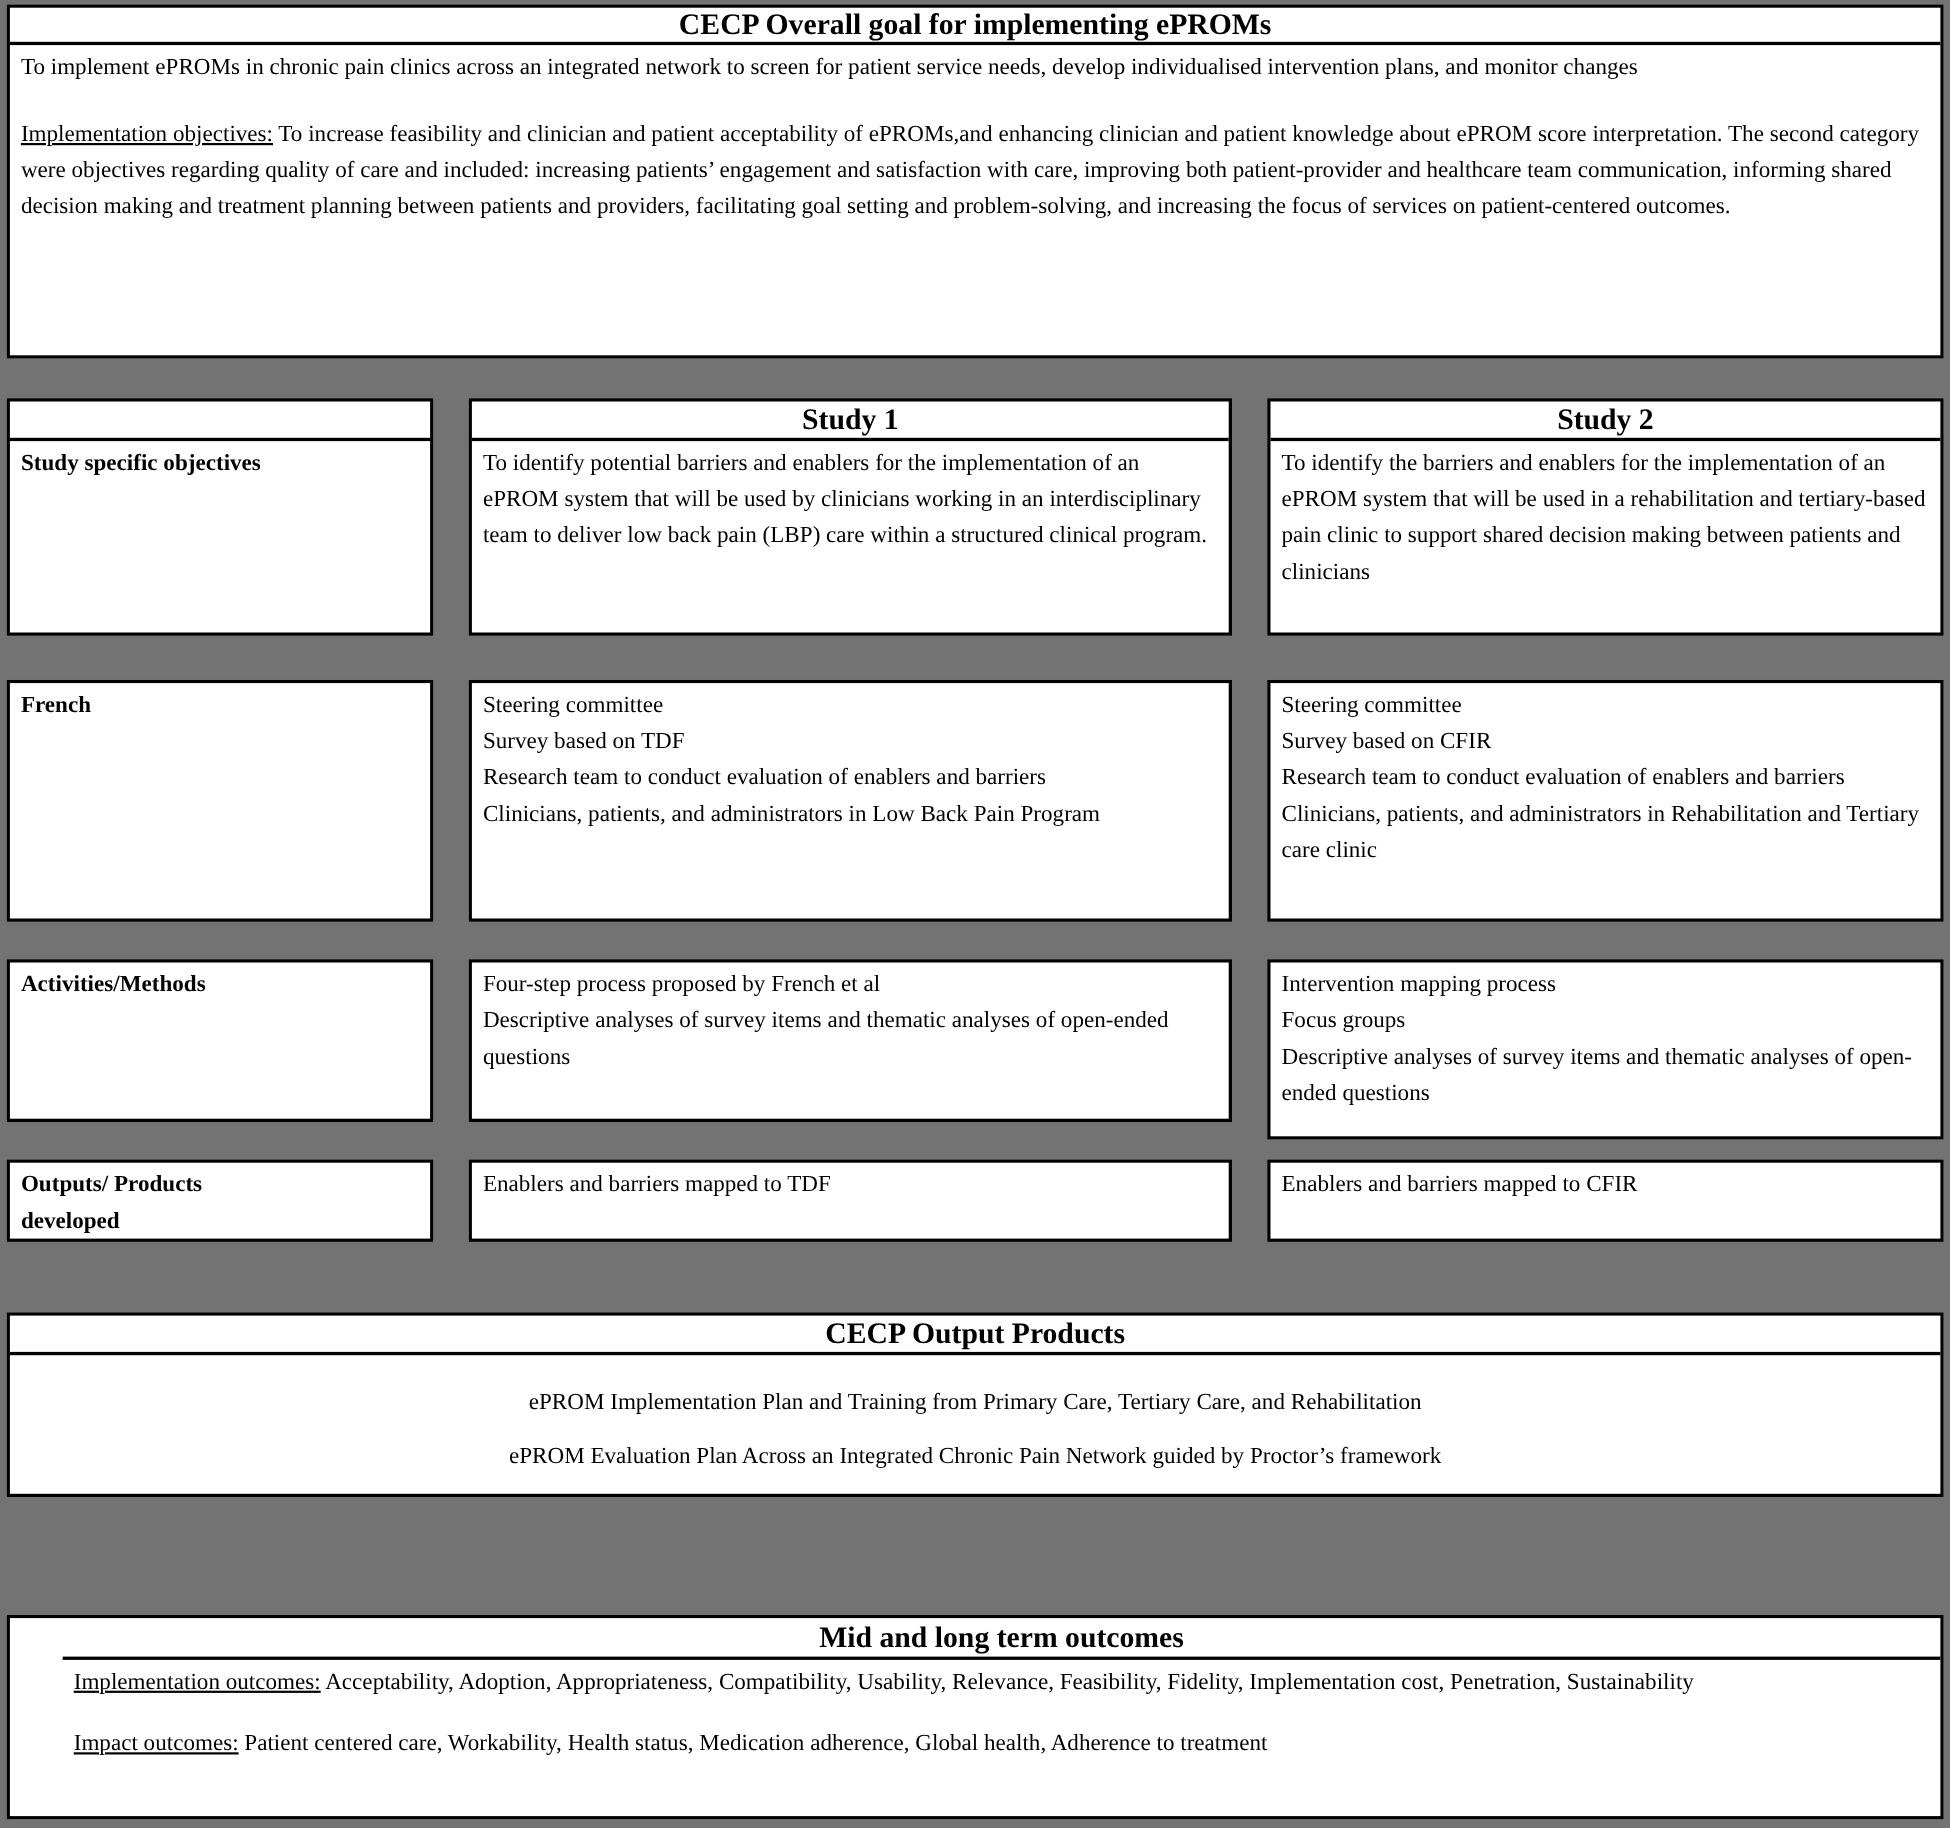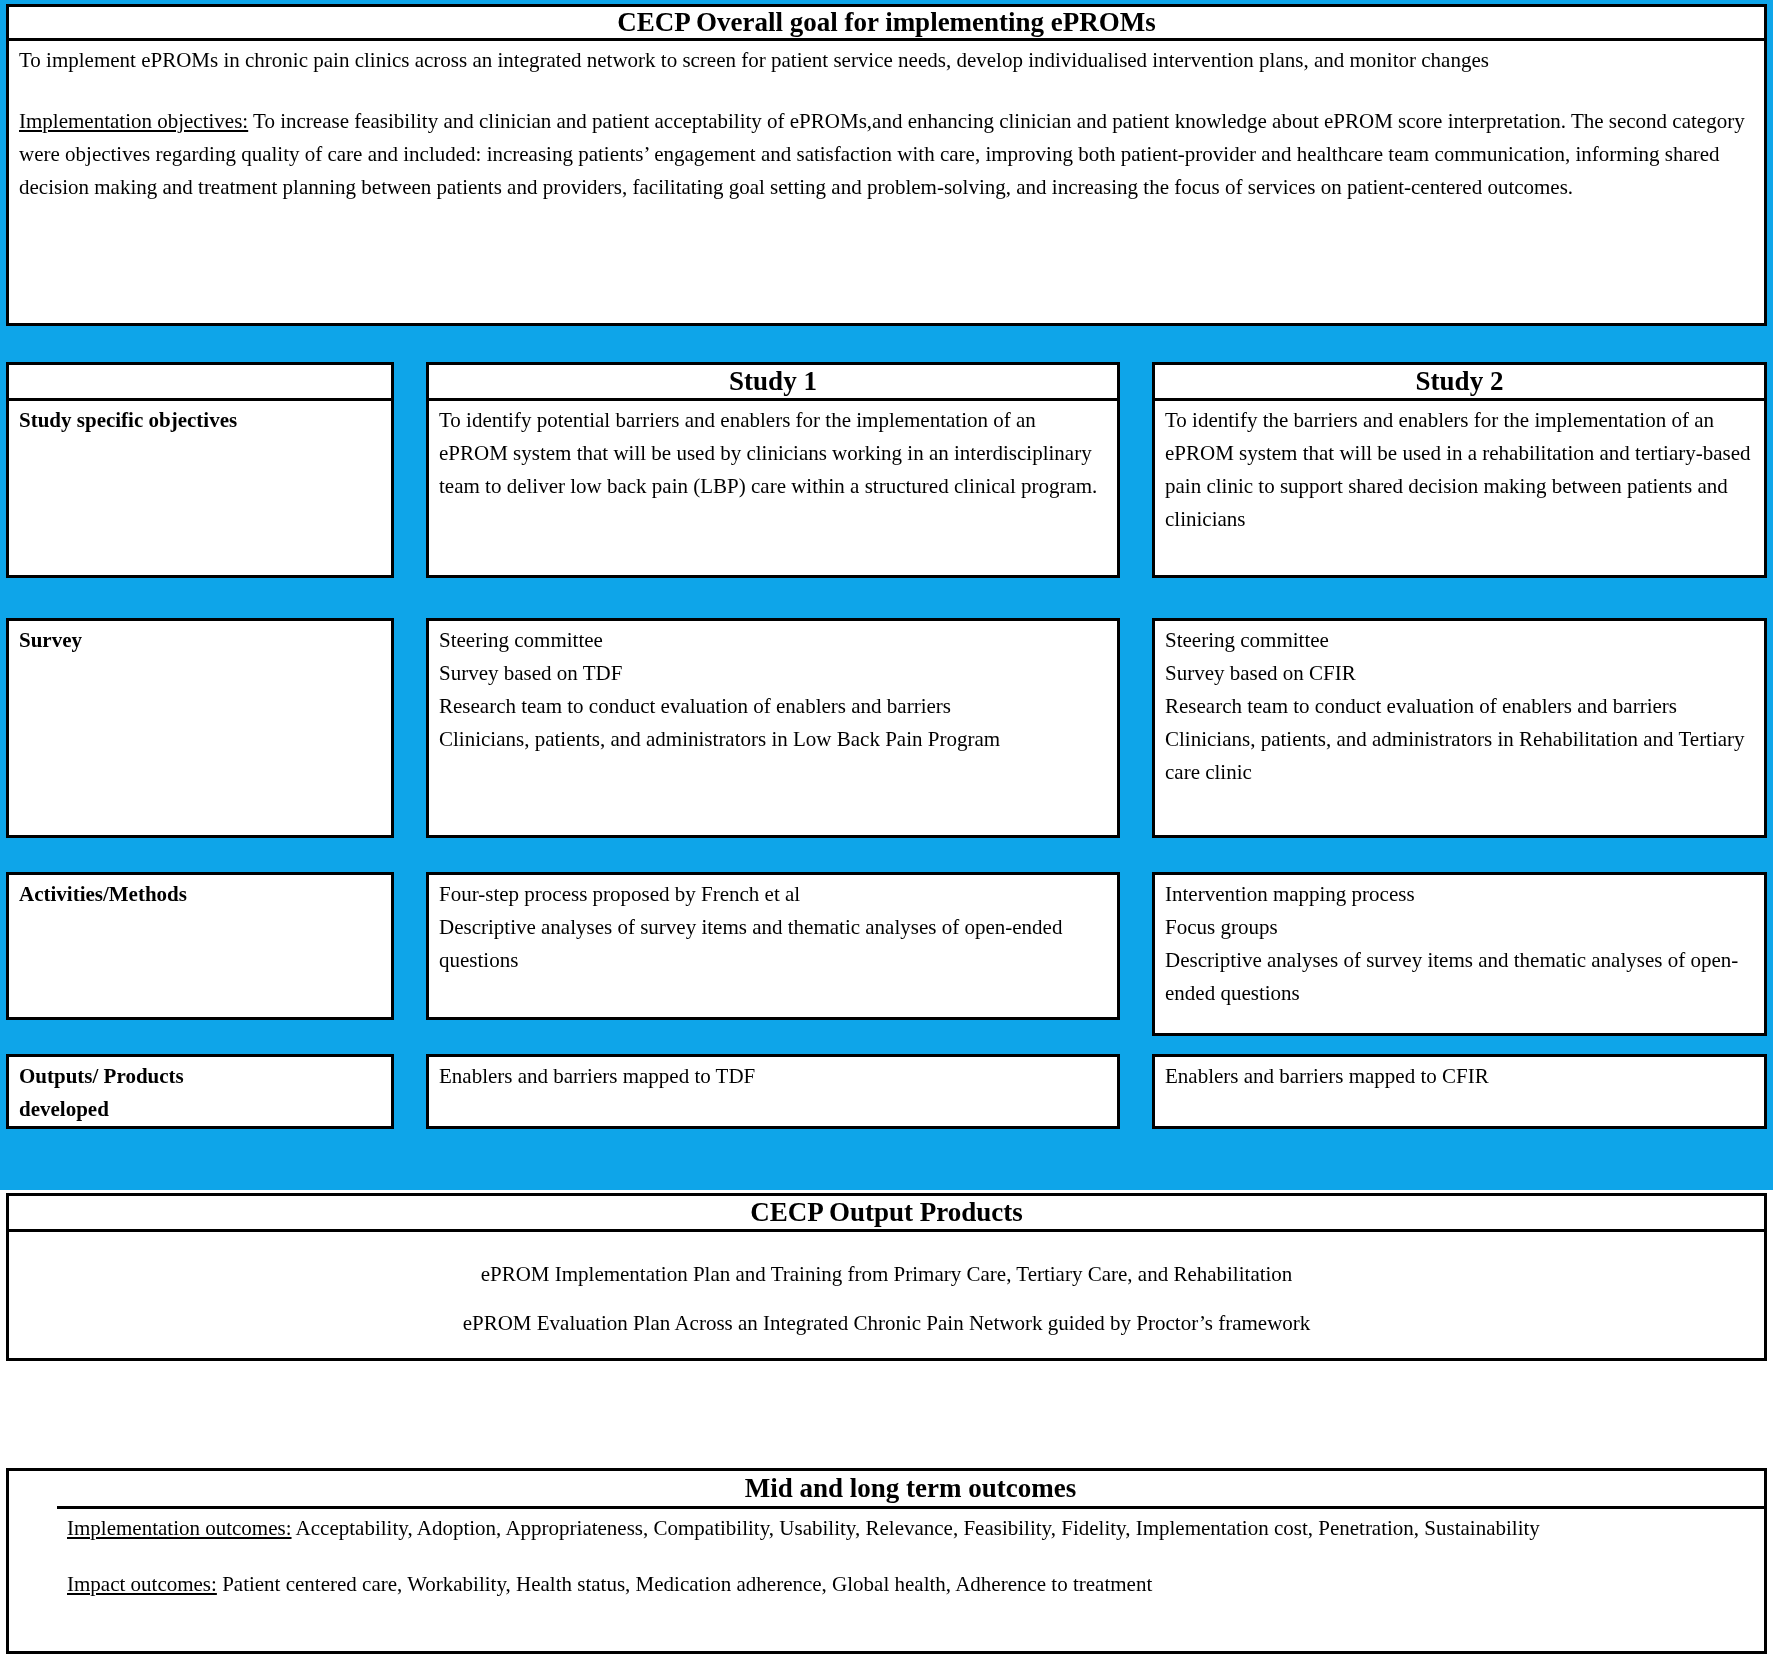"CECP Overall goal for implementing" .page { background: #0ea5e9 -> #737373; height: 1190px -> 1662px }
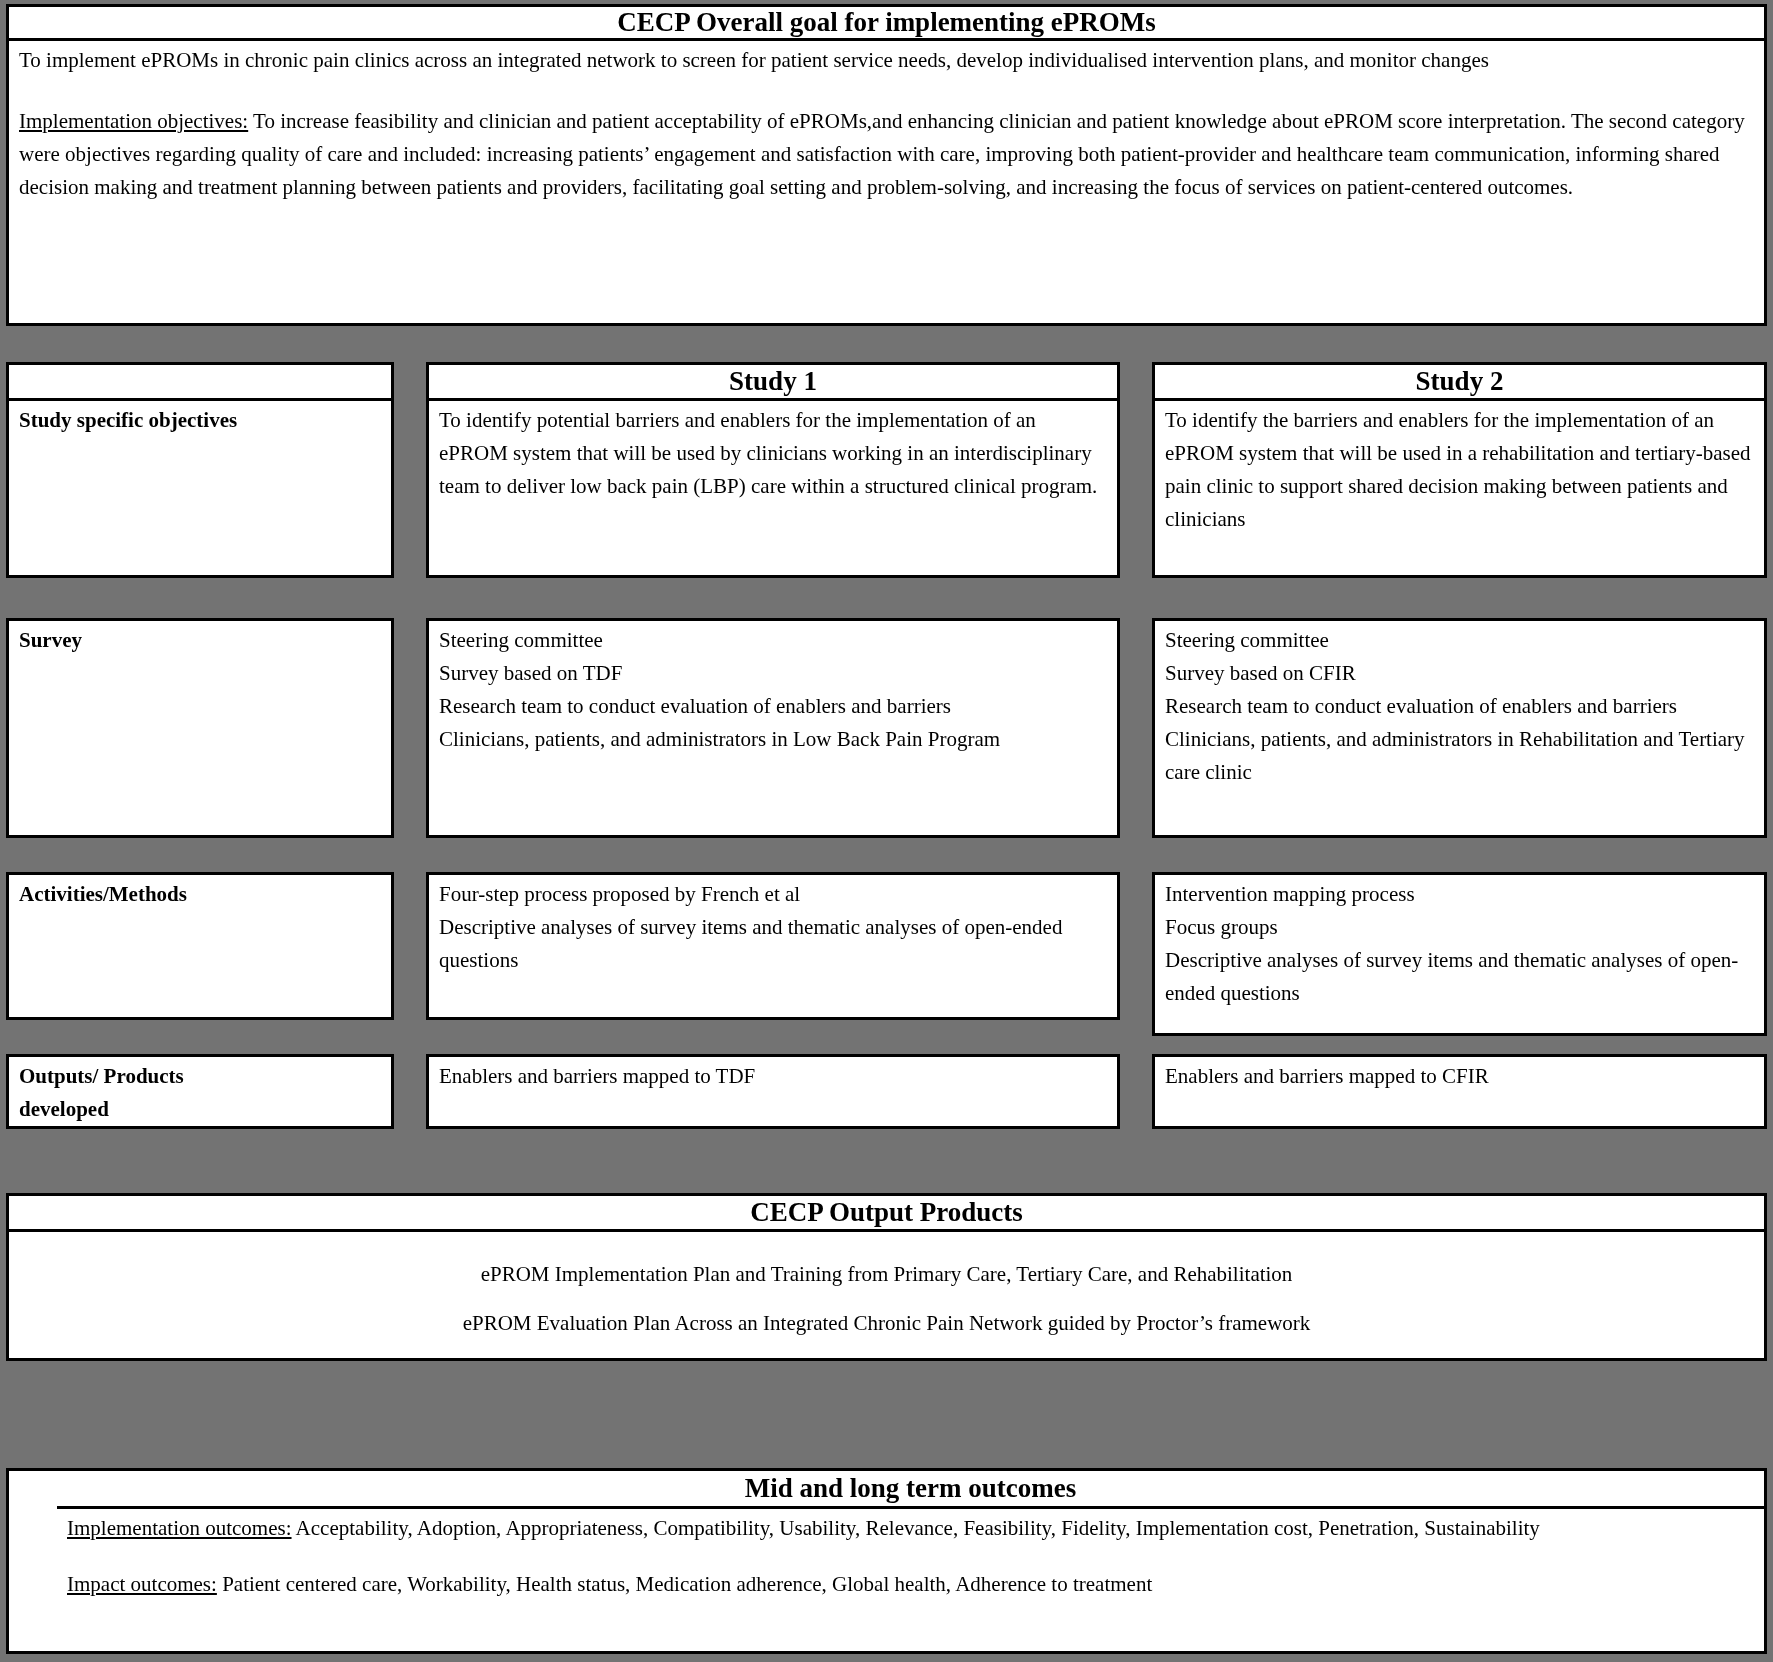"Survey" div.bd { text: Survey -> French }
